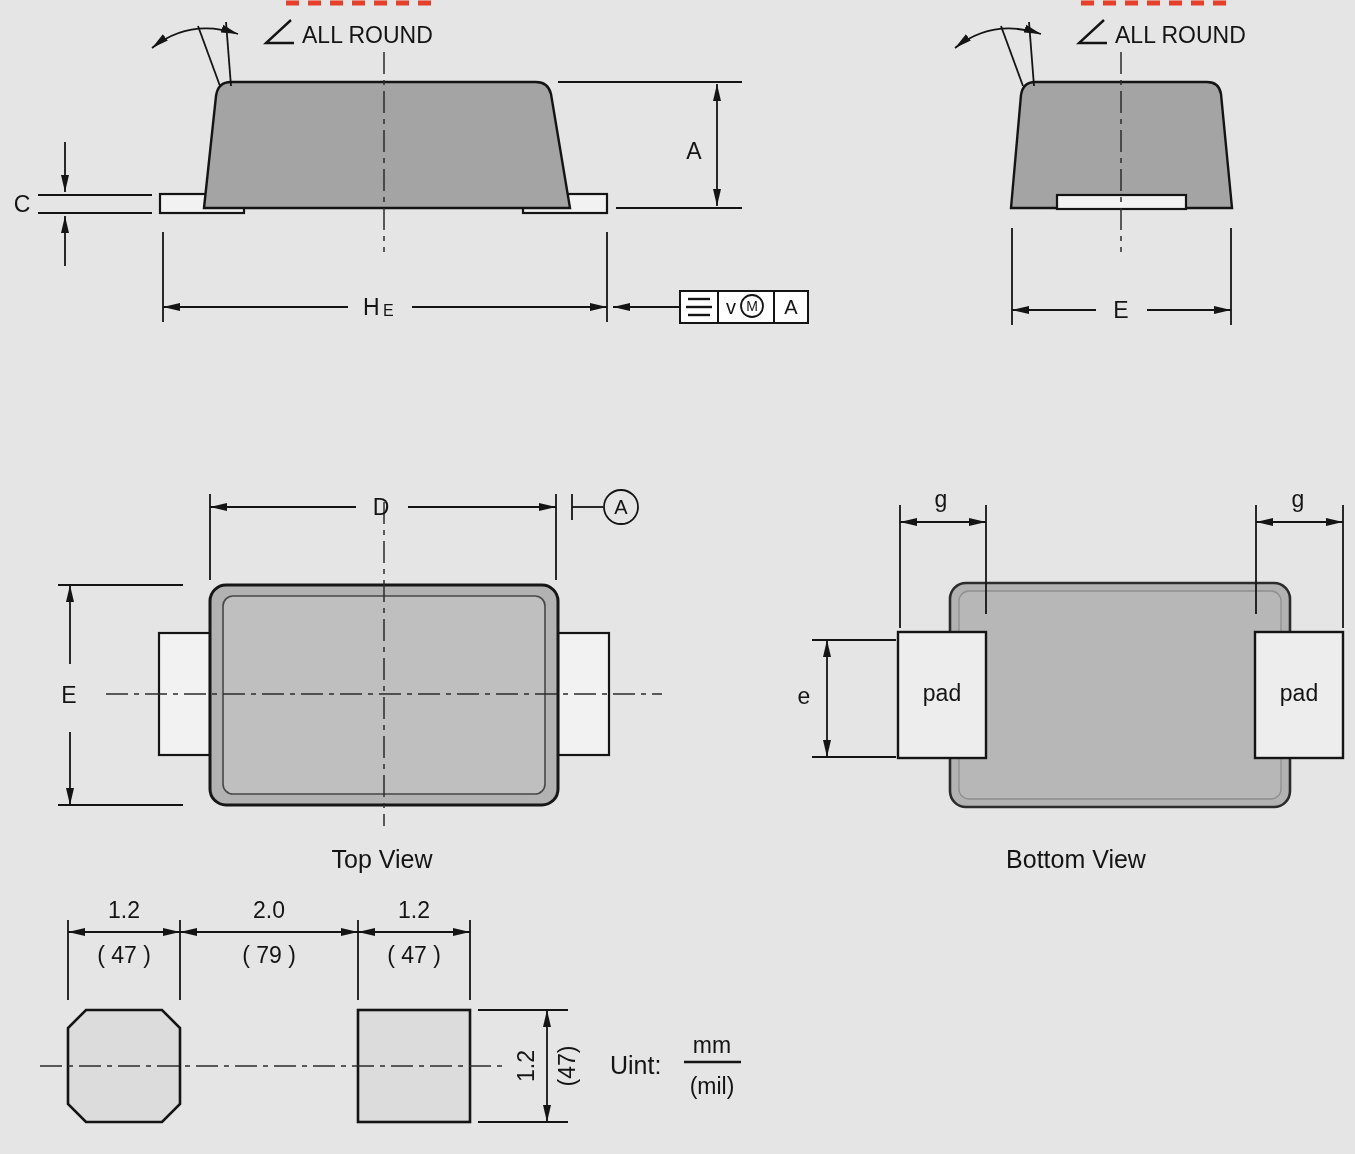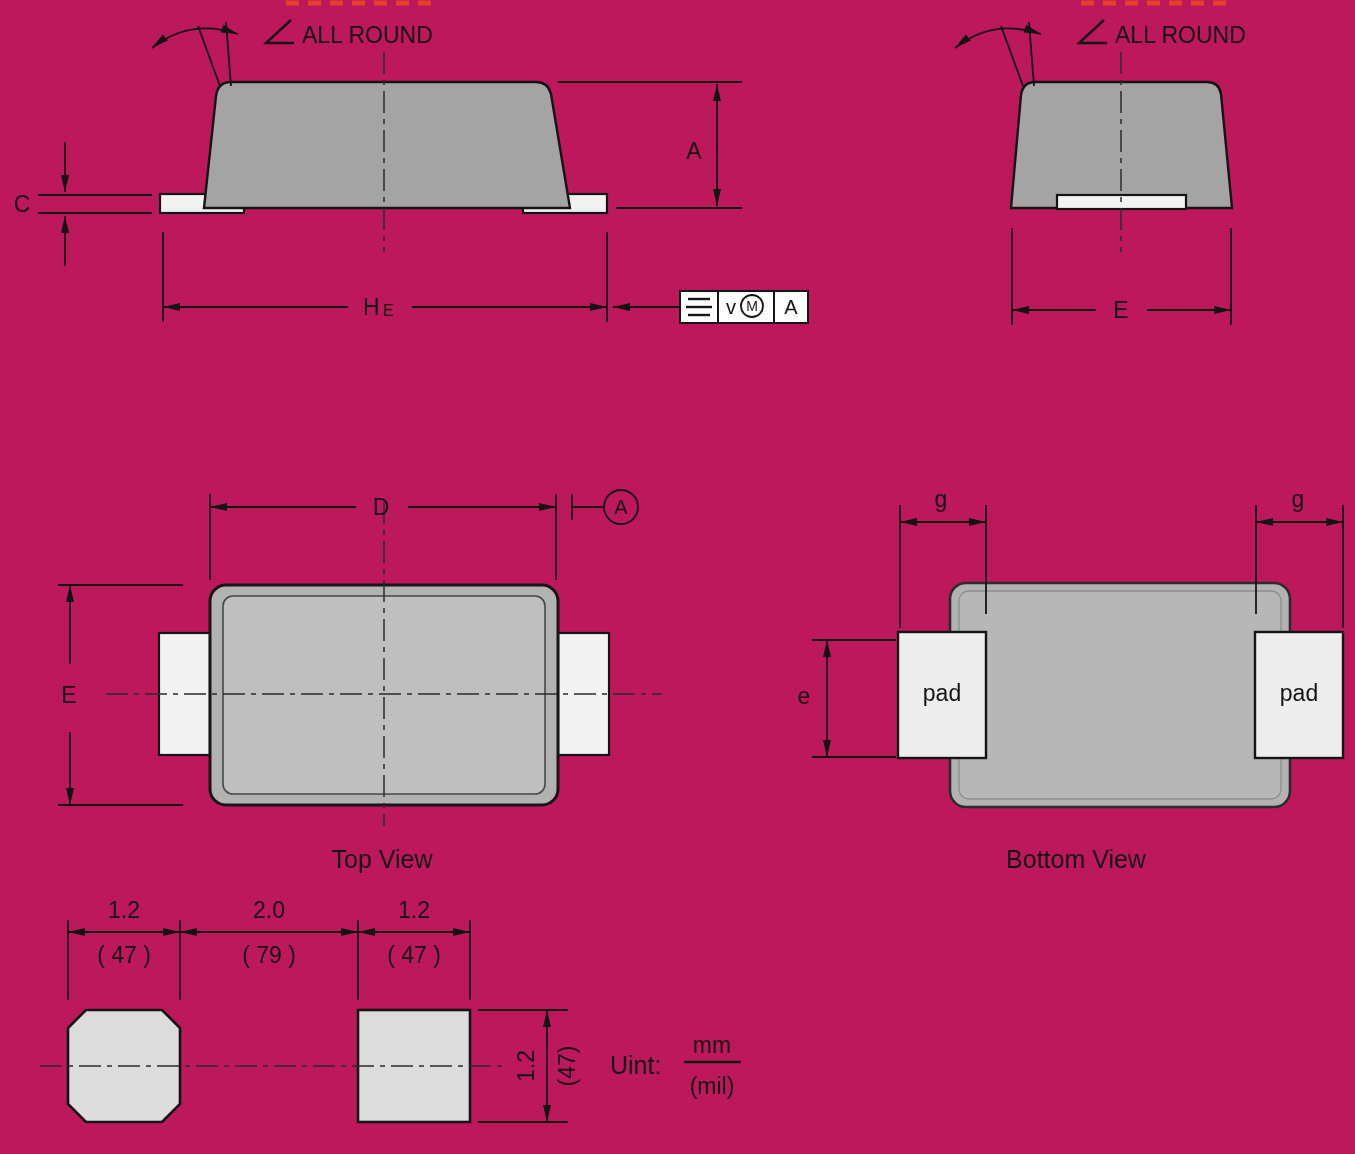"ALL ROUND" .stage { background: #be185d -> #e5e5e5 }
